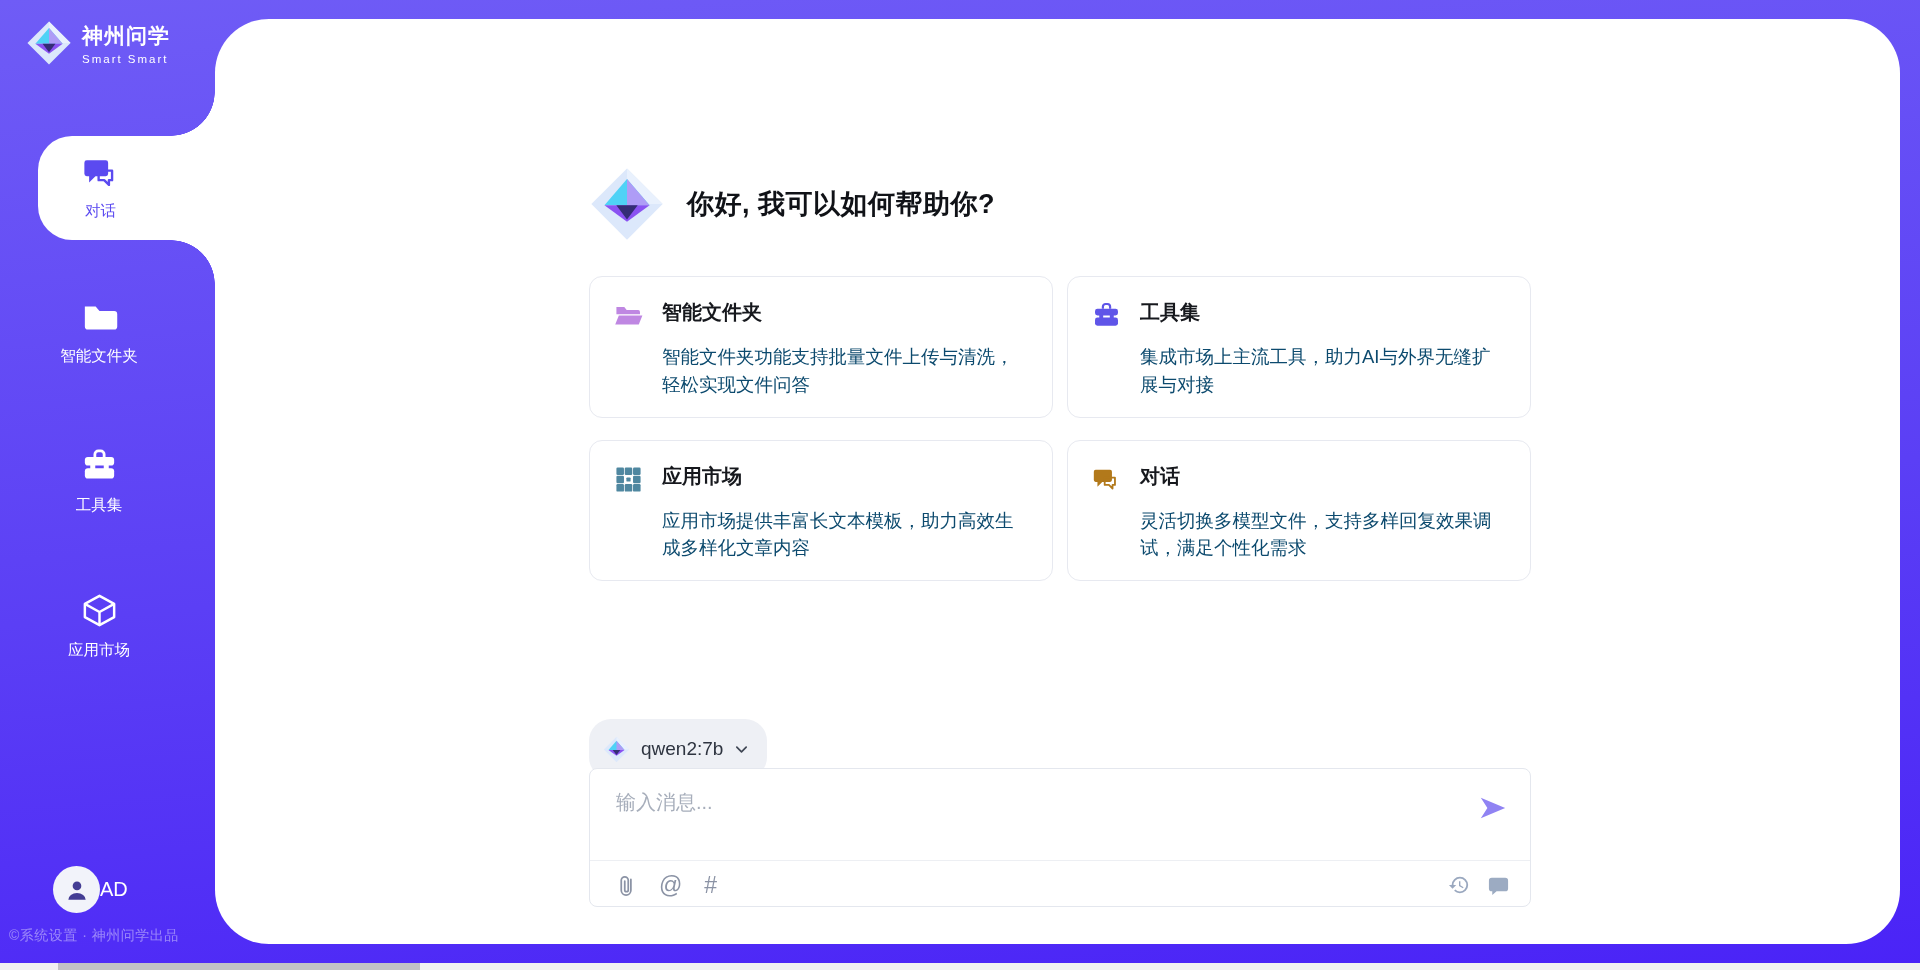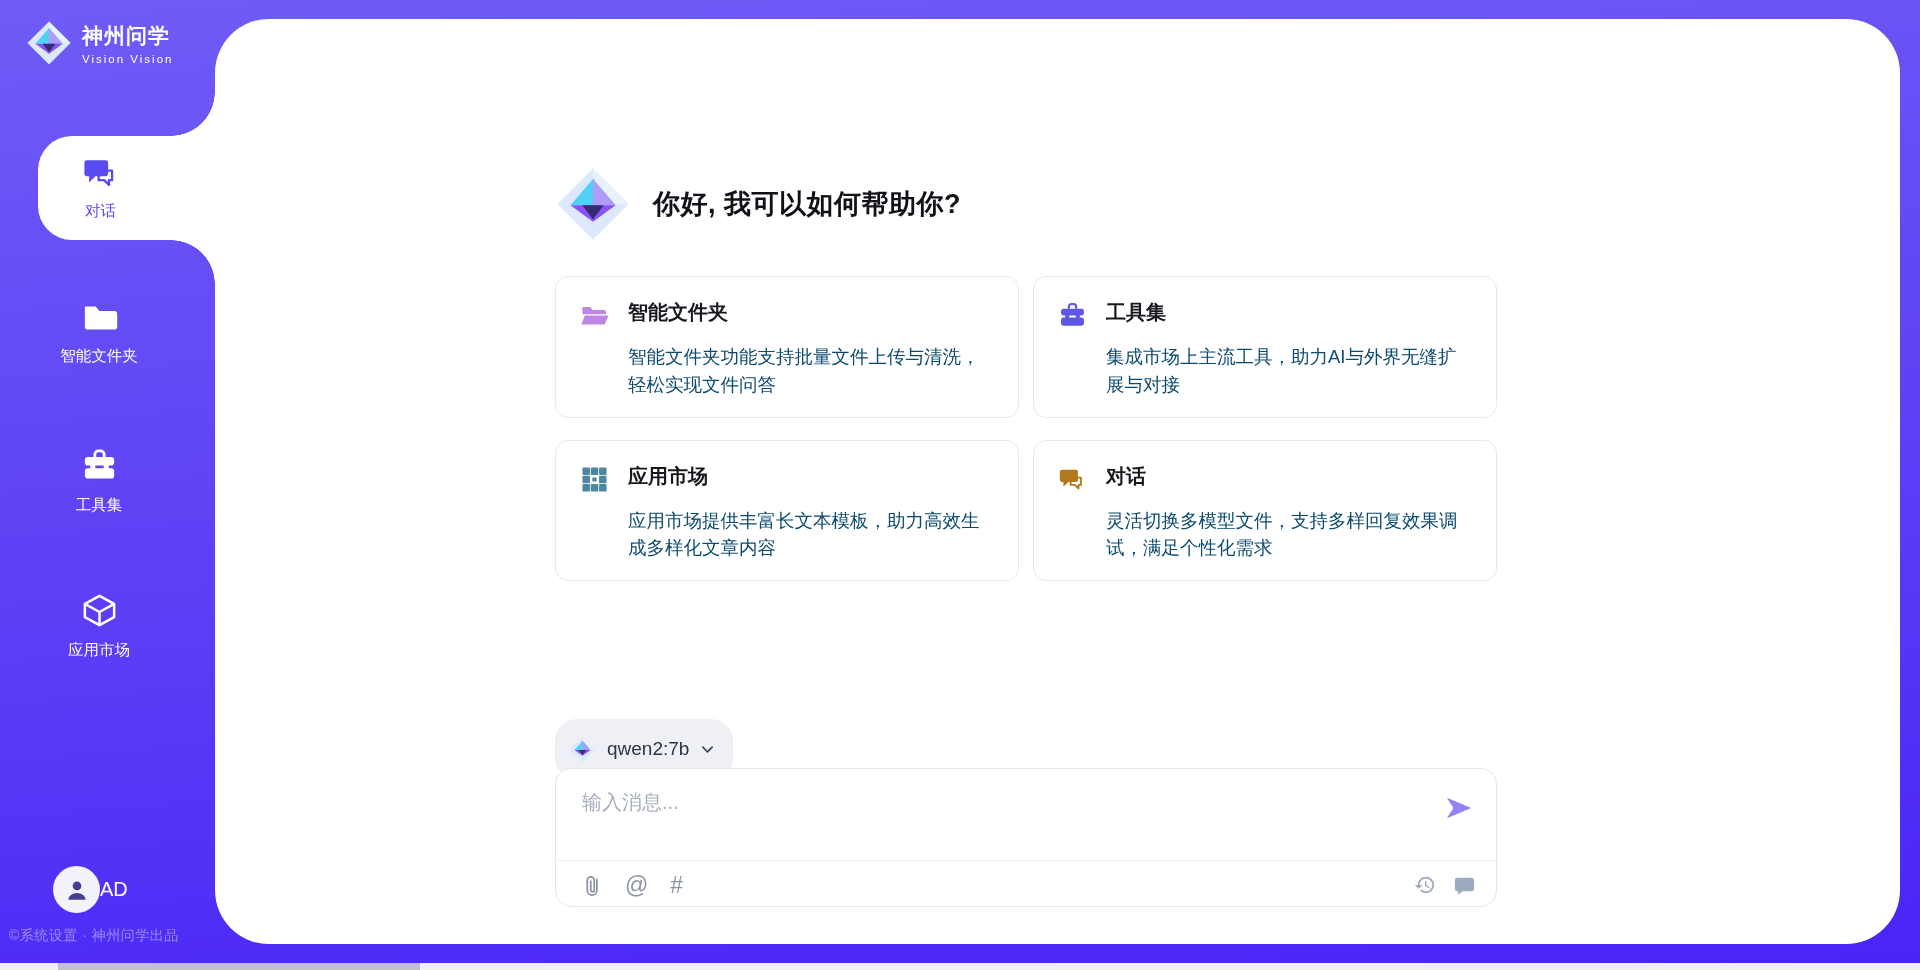"Vision Vision" div.brand-tagline { text: Vision Vision -> Smart Smart }
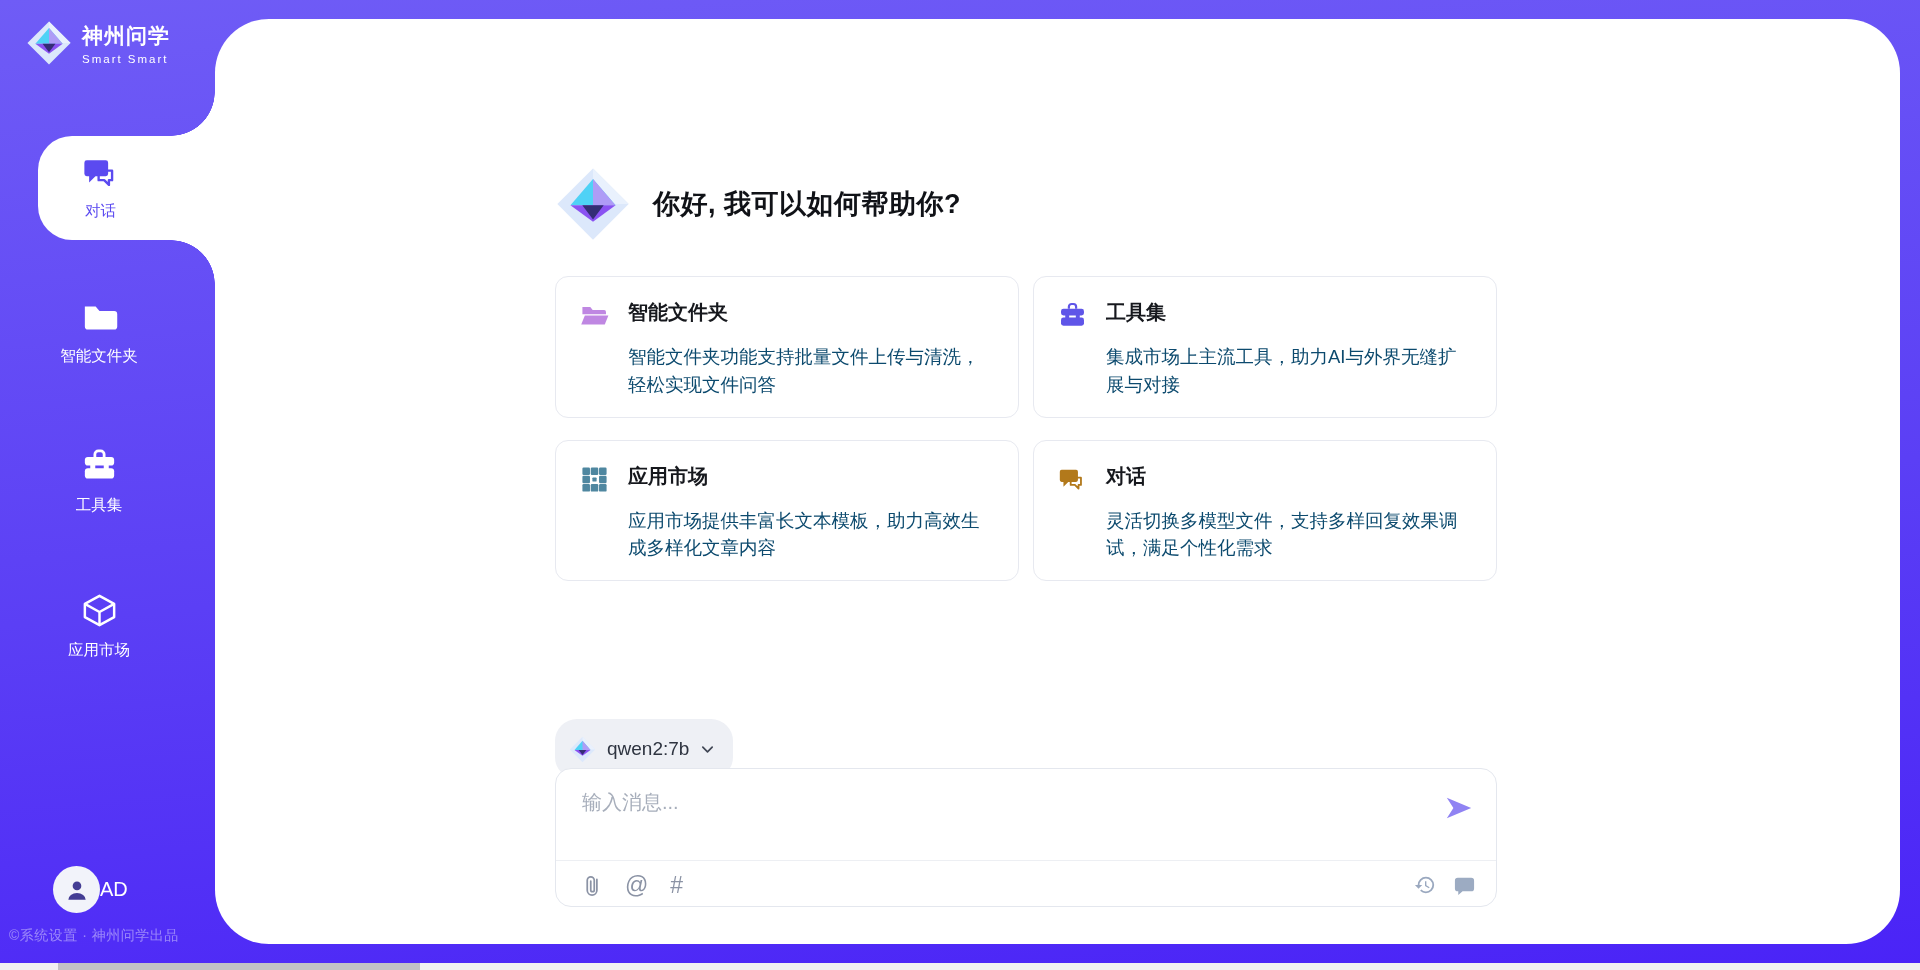"你好, 我可以如何帮助你?" .content { left: 340px -> 374px }
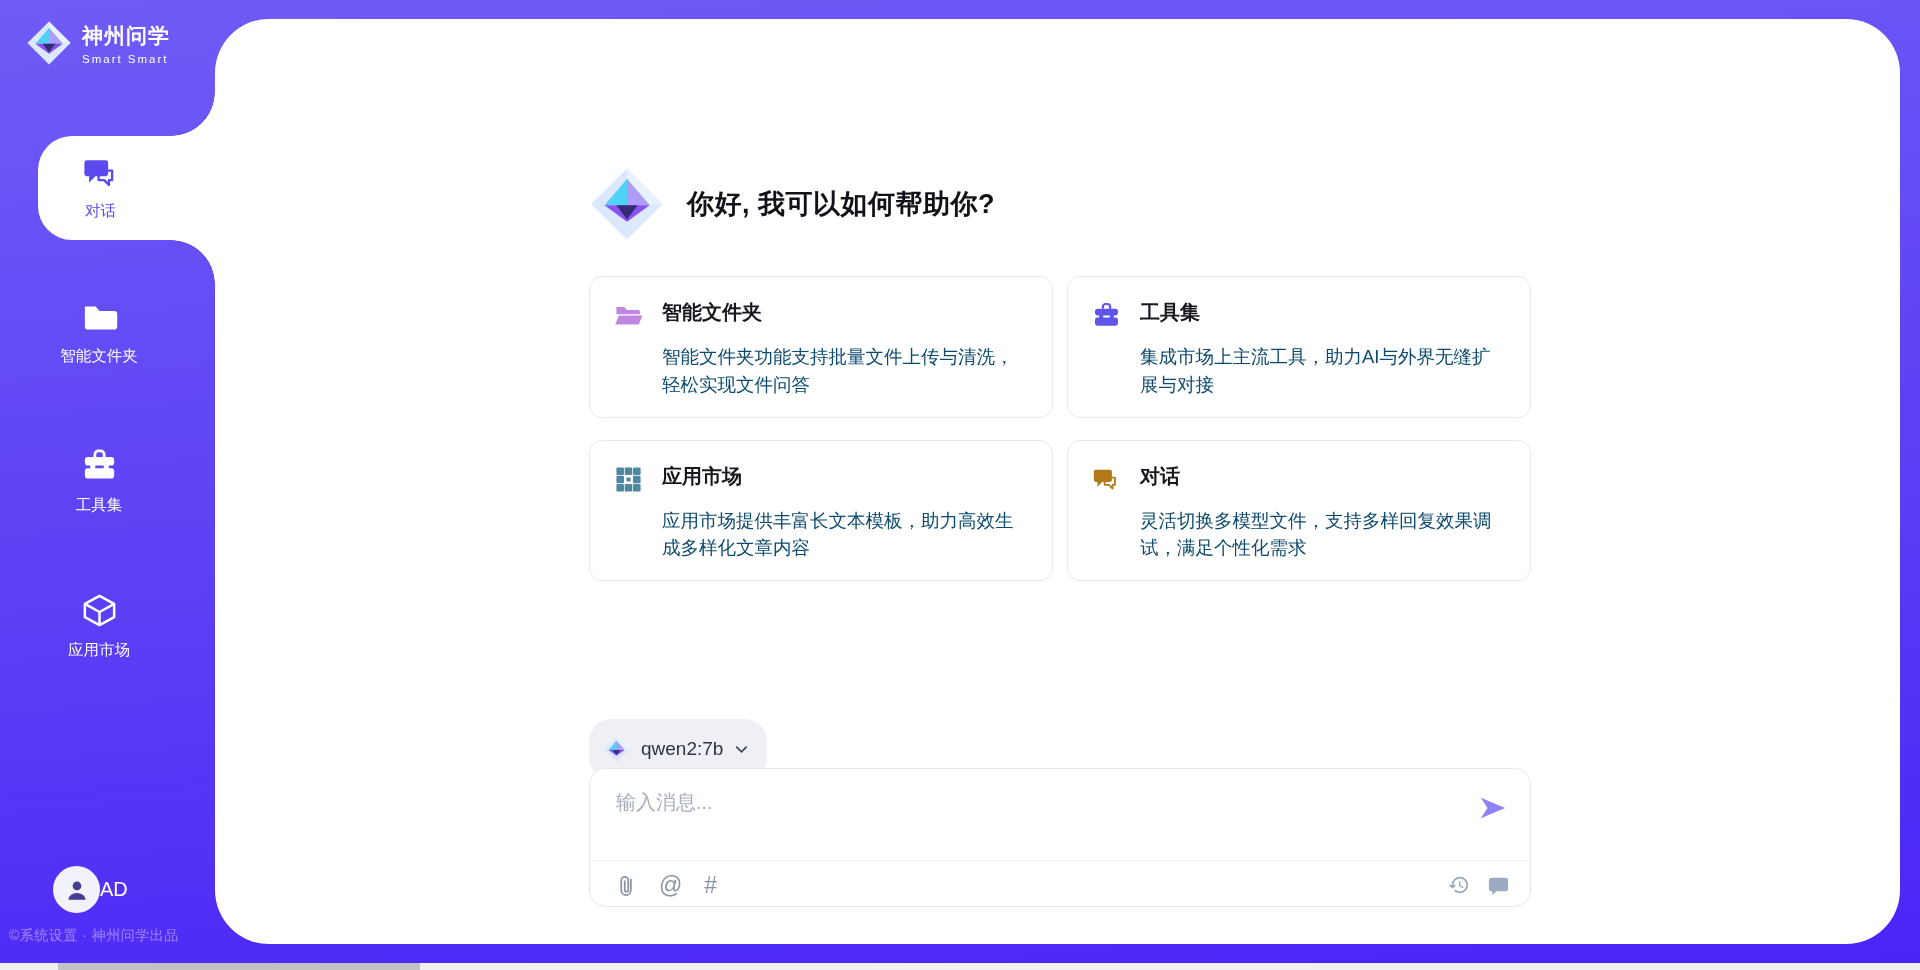"输入消息..." .composer { border-radius: 16px -> 8px }
